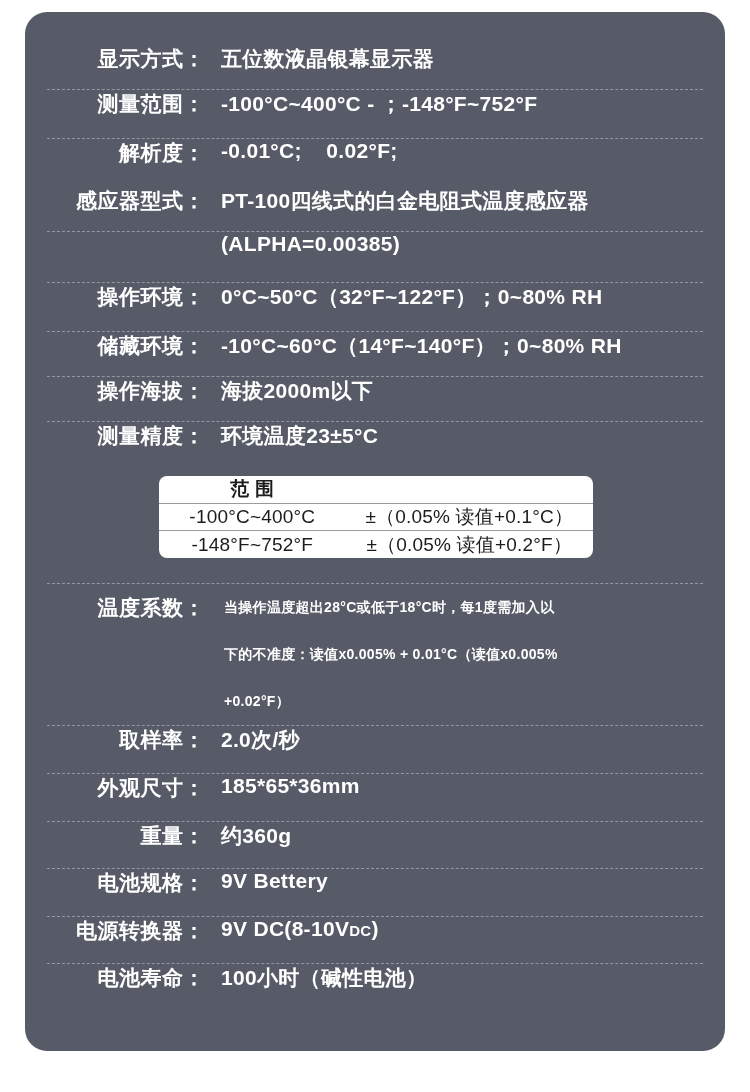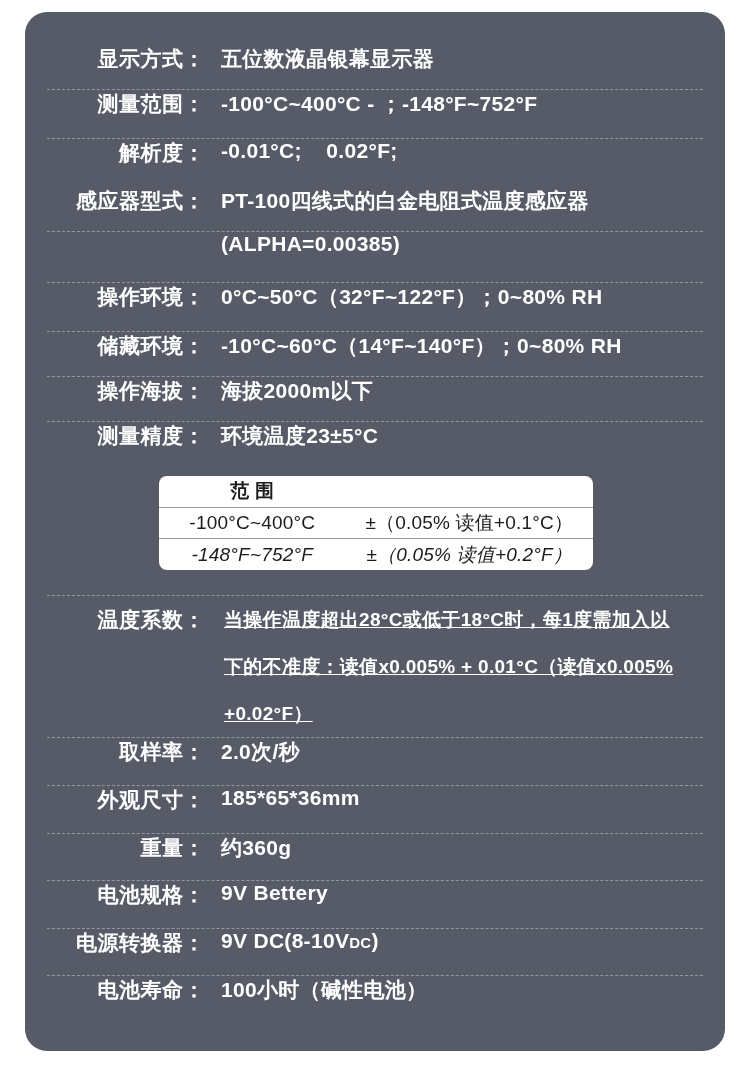"范 围" .acc-table { height: 94px -> 82px }
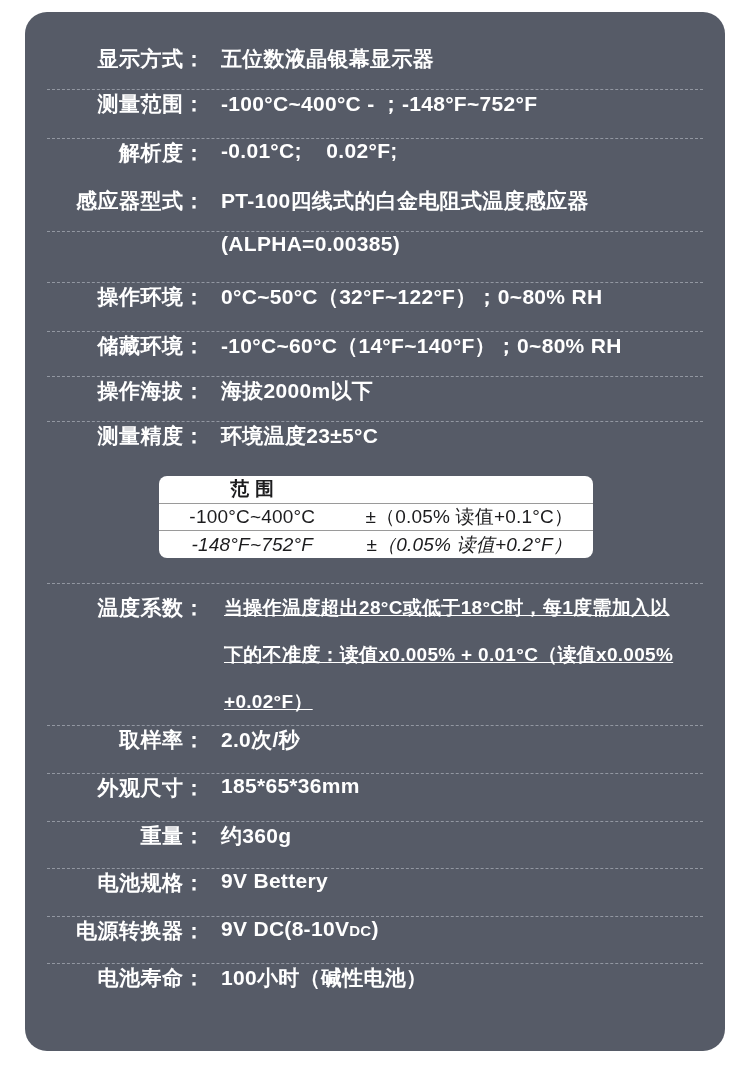"-148°F~752°F" .t-row.last { font-style: italic -> none }
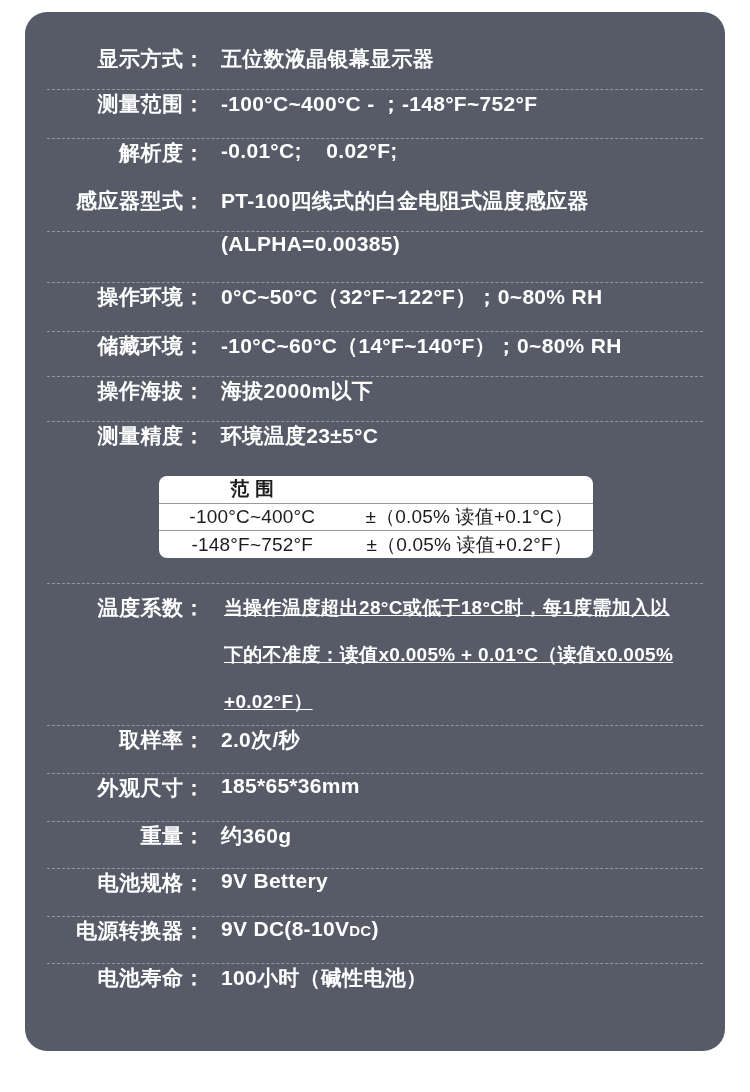"当操作温度超出28°C或低于18°C时，每1度需加入以" .vline { font-size: 19px -> 14px; text-decoration: underline -> none }
